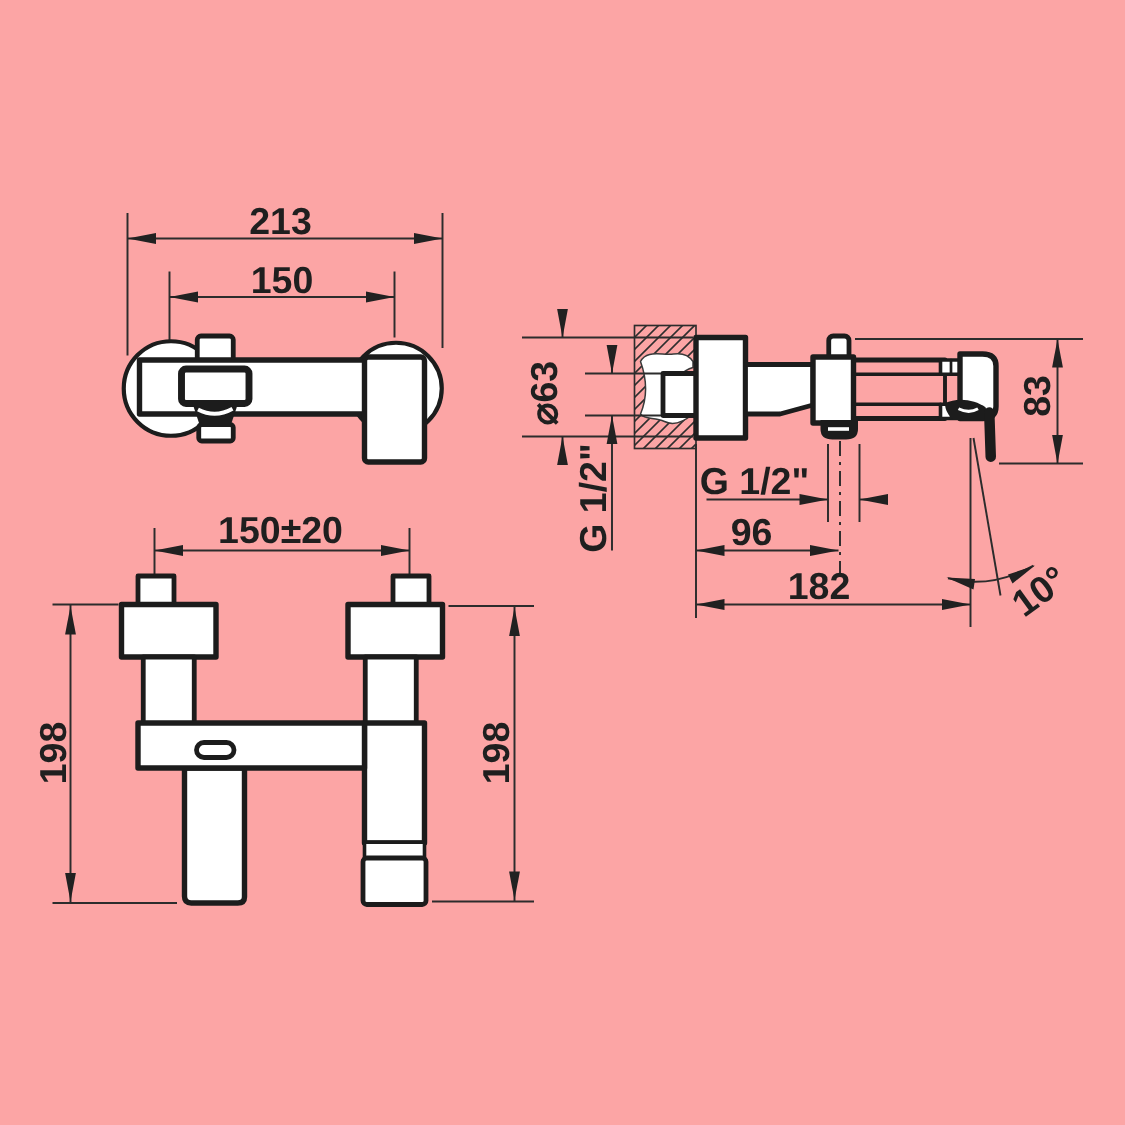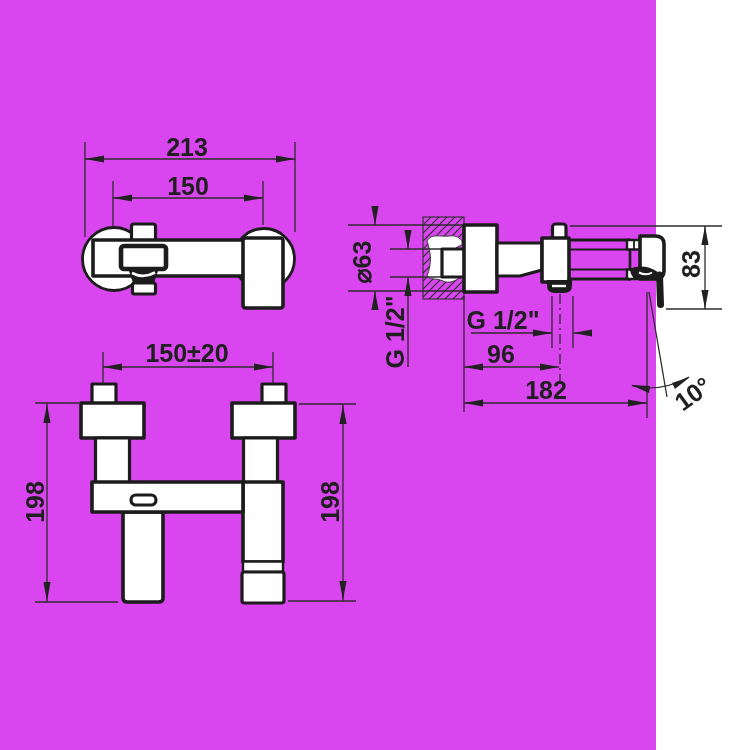"213" #stage { background: #d946ef -> #fca5a5; width: 656px -> 750px }
